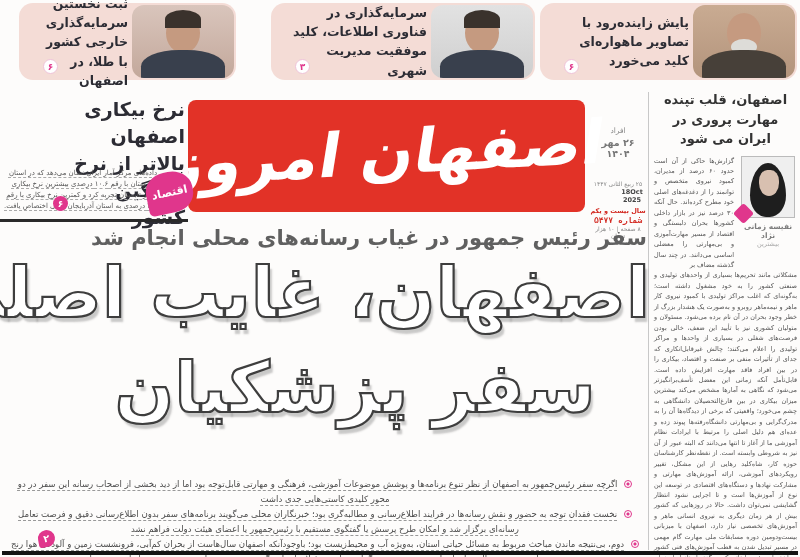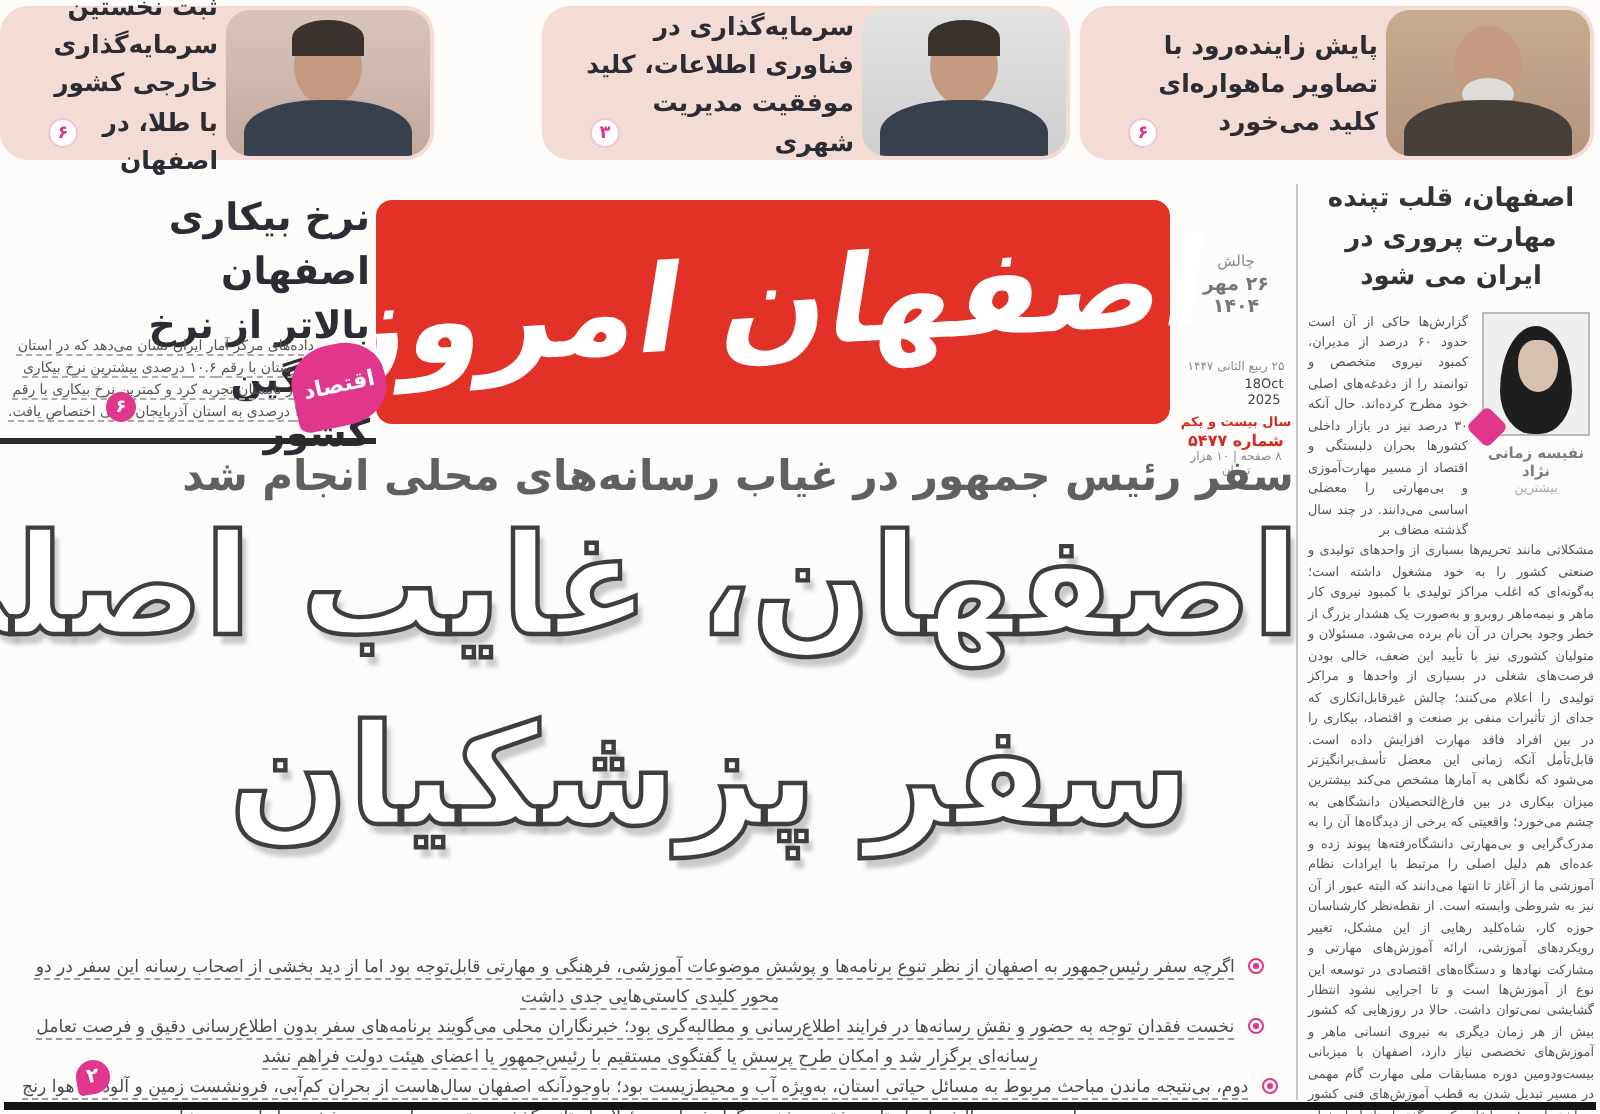"ثبت نخستین سرمایه‌گذاری خارجی کشور" .card-1 { left: 0 -> 19px }
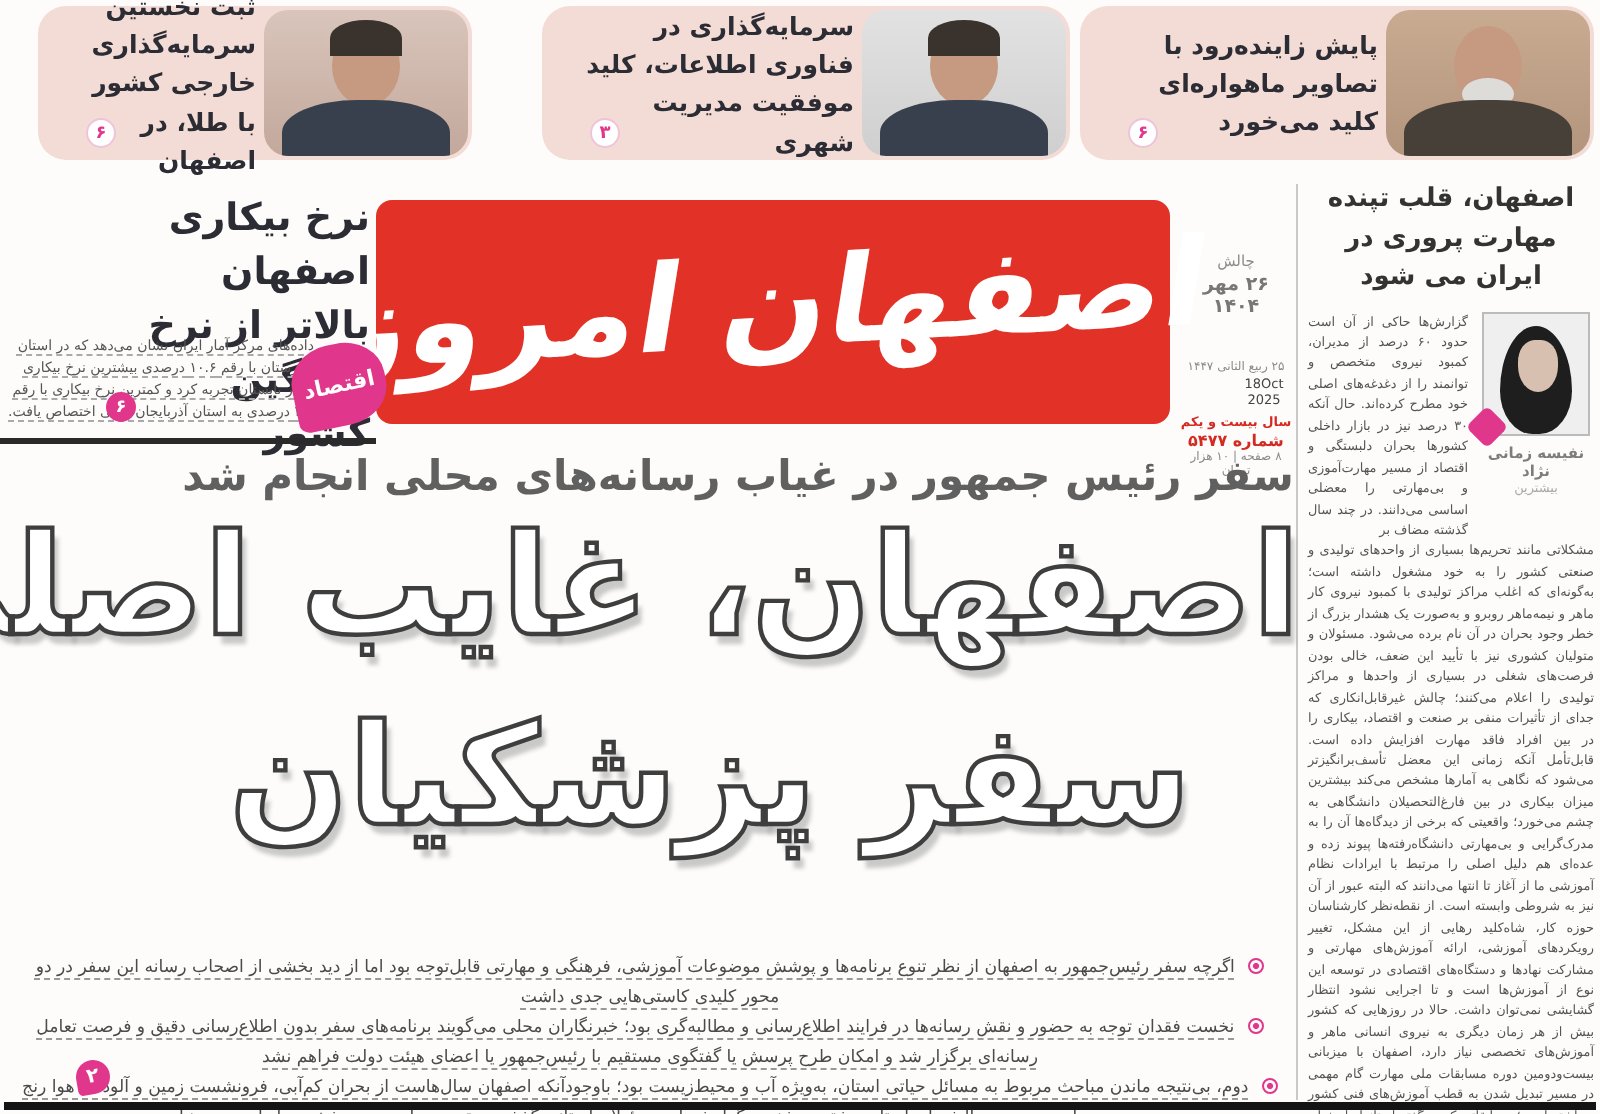"چالش" div.dl-weekday { text: چالش -> افراد }
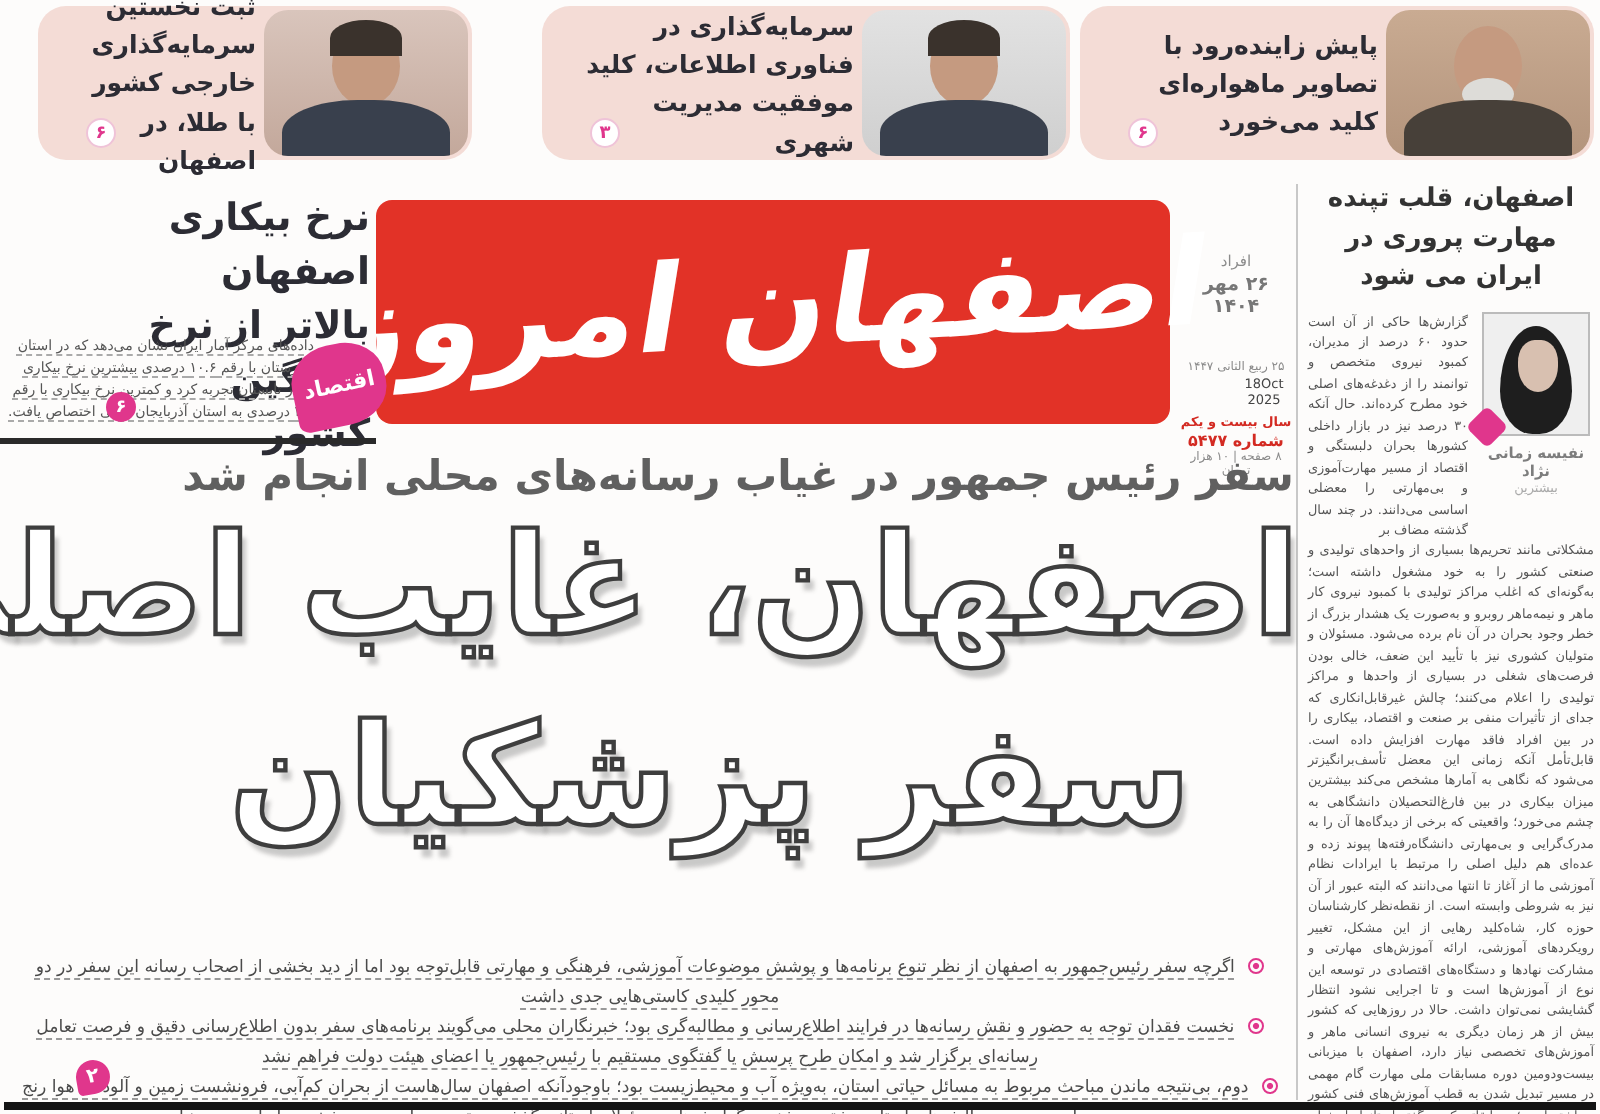"18Oct 2025" .dl-greg { font-weight: normal -> bold }
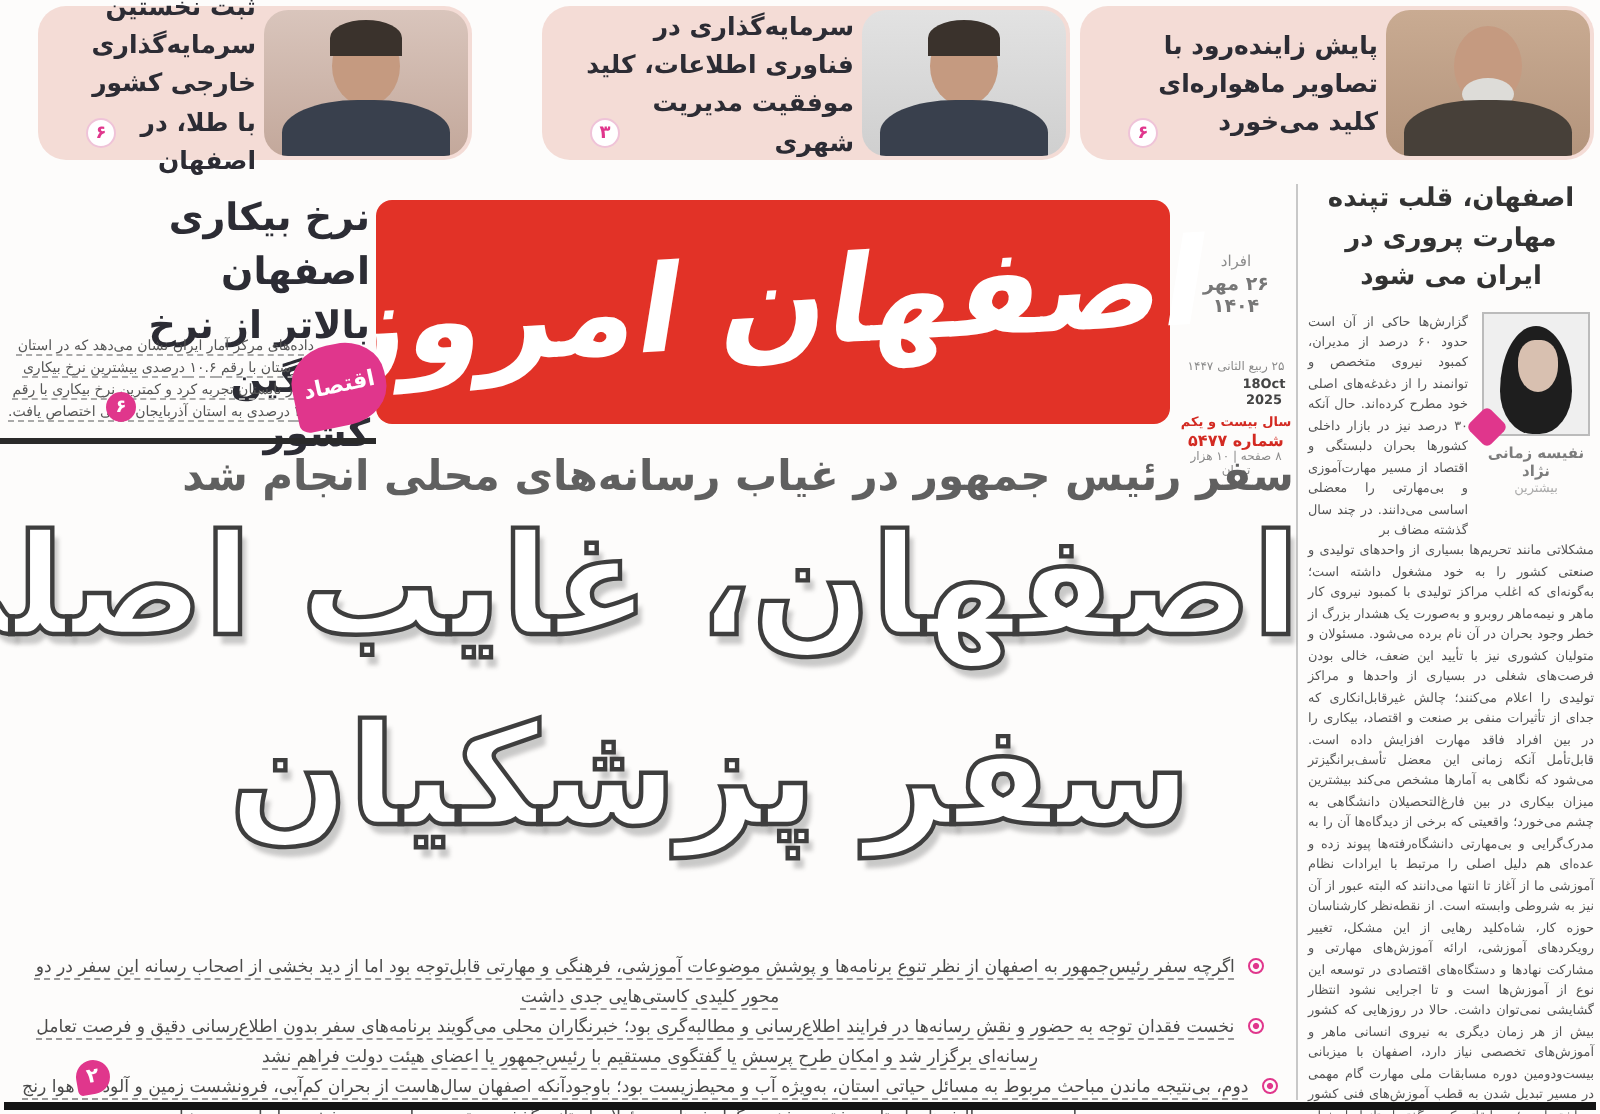"شماره ۵۴۷۷" .dl-issue { font-family: none -> Liberation Mono, monospace }
